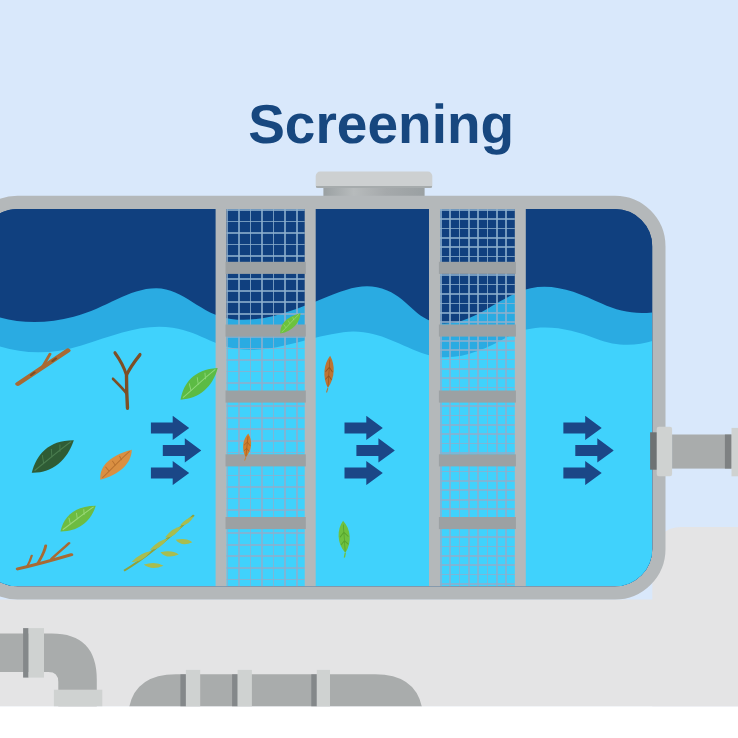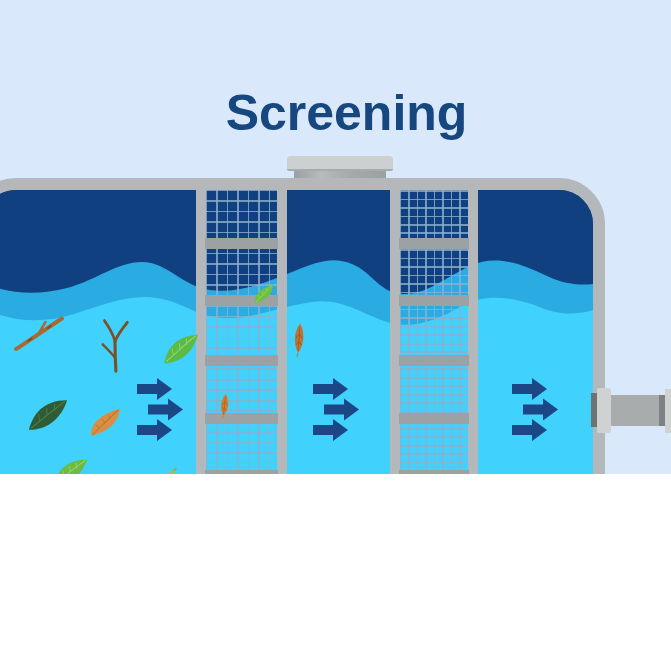"Screening" .canvas { height: 474px -> 642px }
